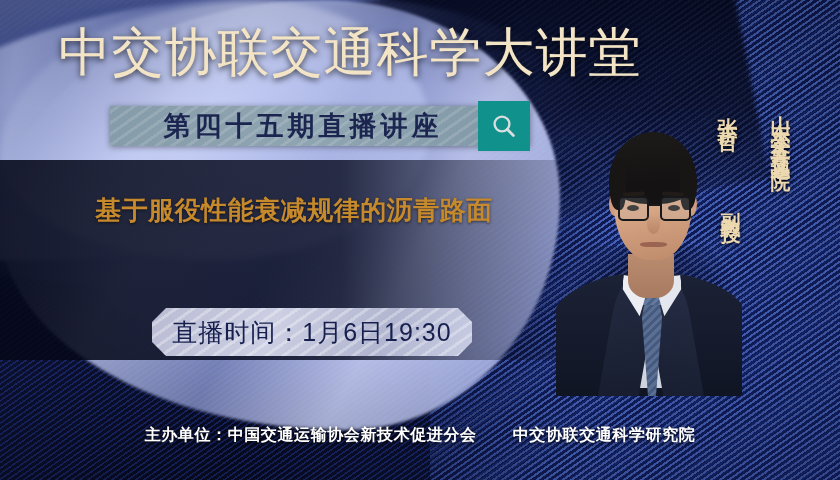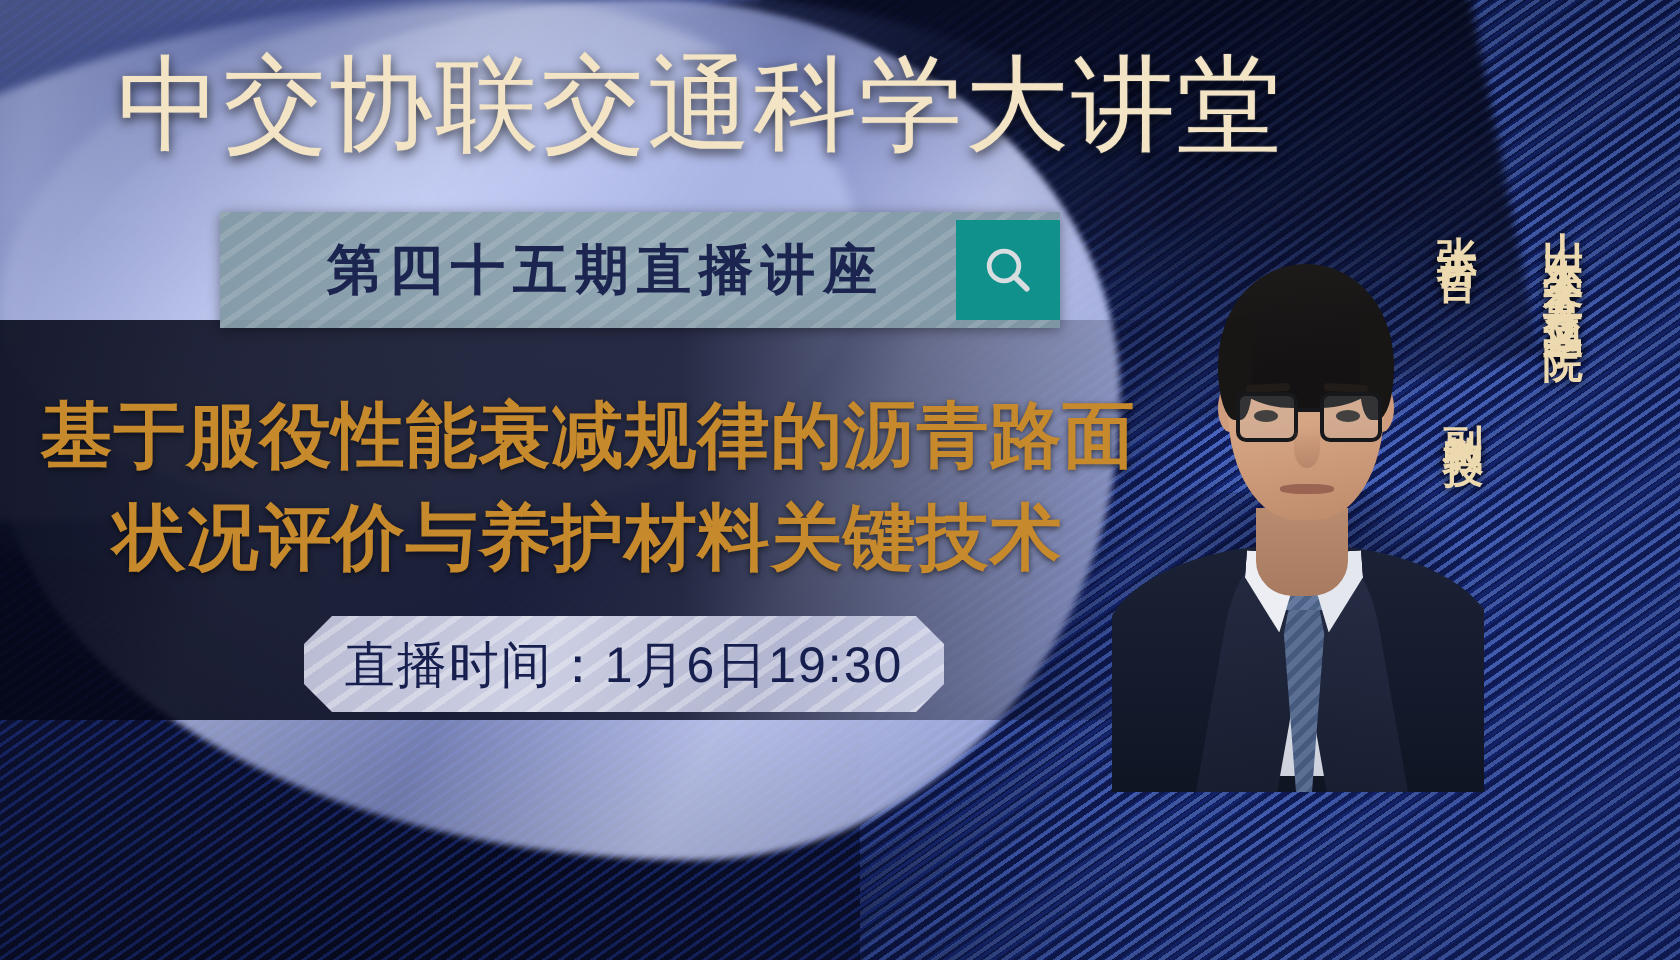"第四十五期直播讲座" #subtitle-bar { height: 58px -> 40px }
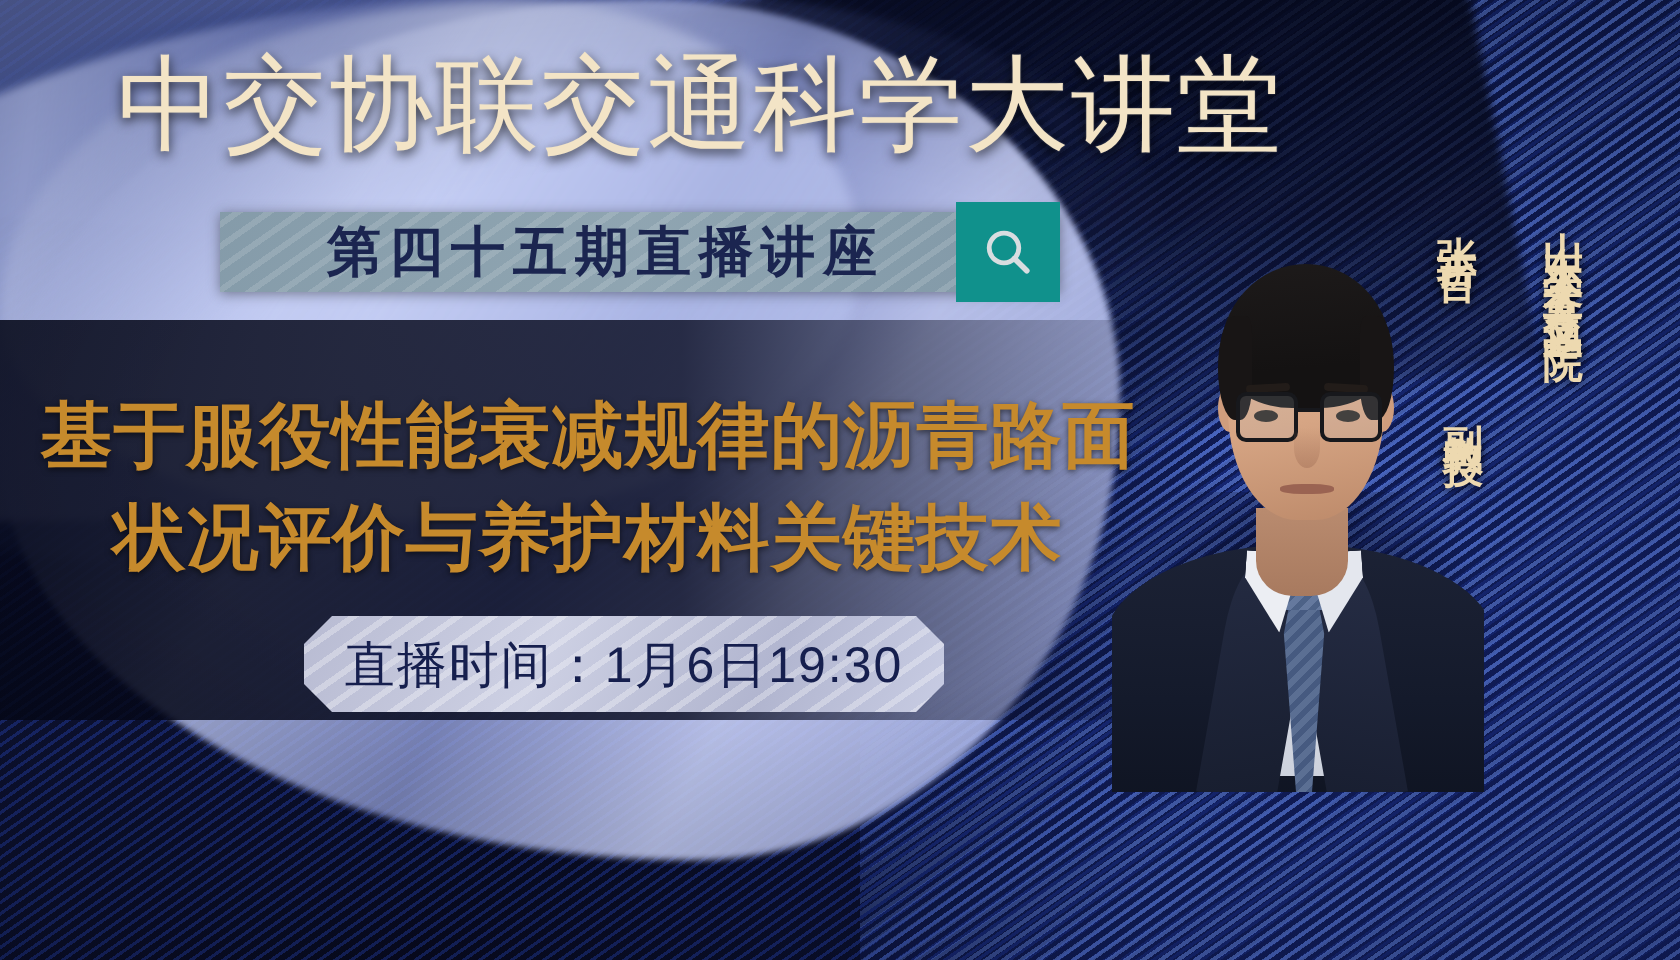"基于服役性能衰减规律的沥青路面" #topic { font-size: 36px -> 26px }
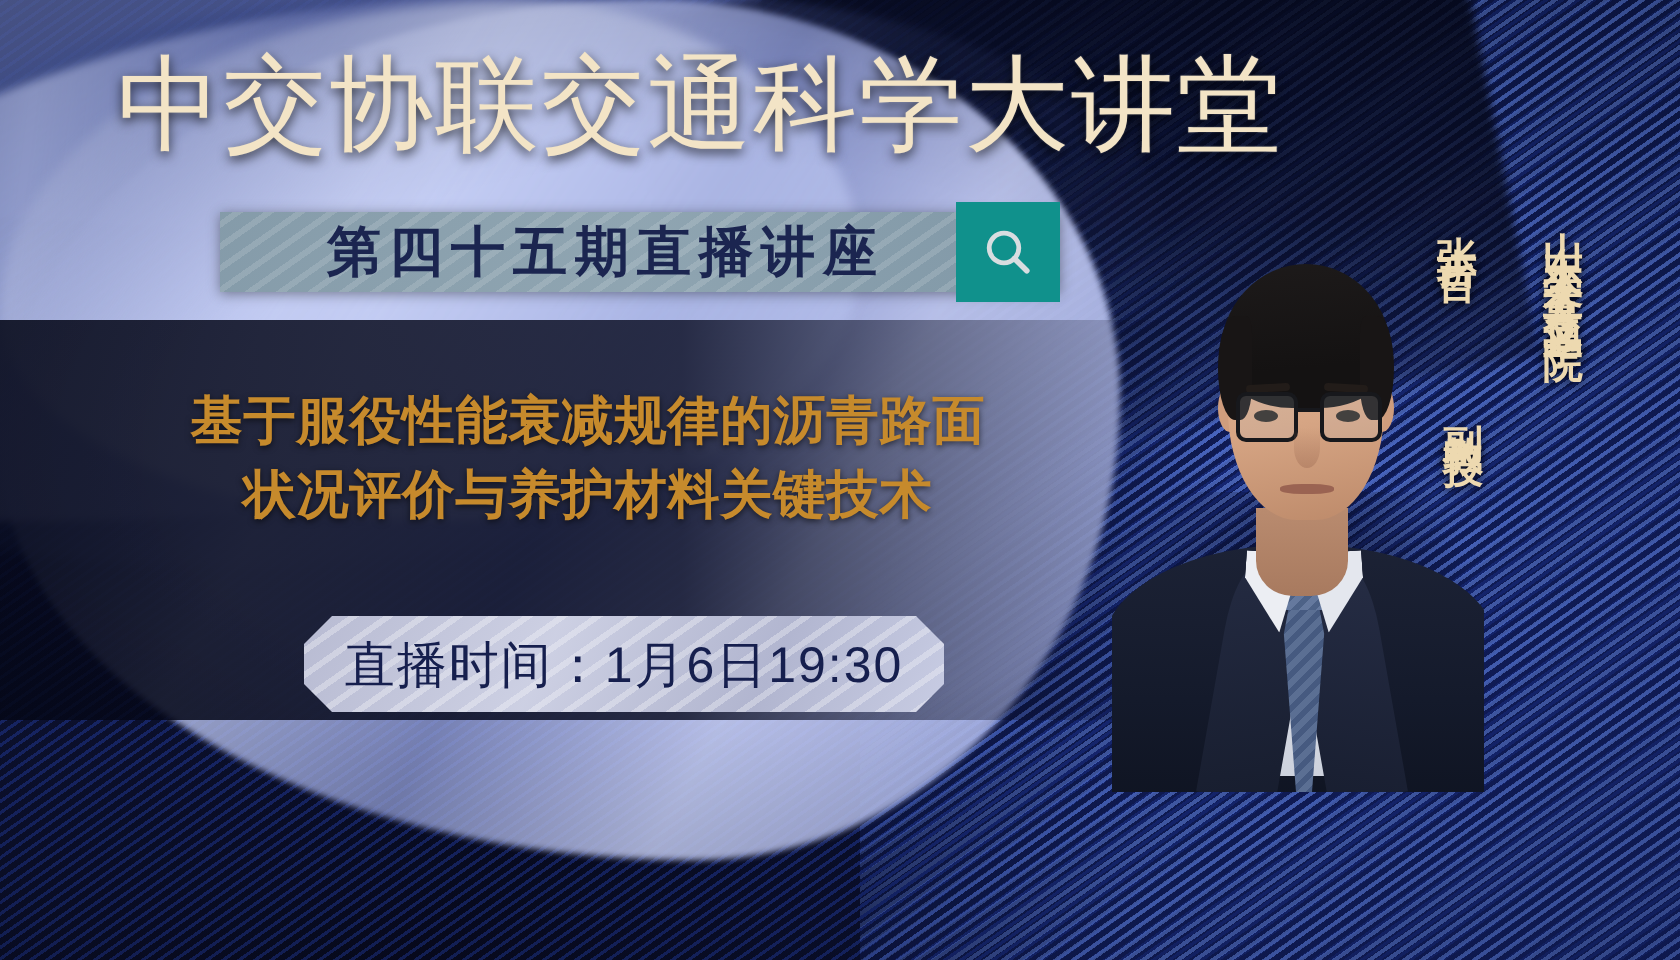"状况评价与养护材料关键技术" span.l2 { html: <span>状况评价与养护材料关键技术</span> -> none }
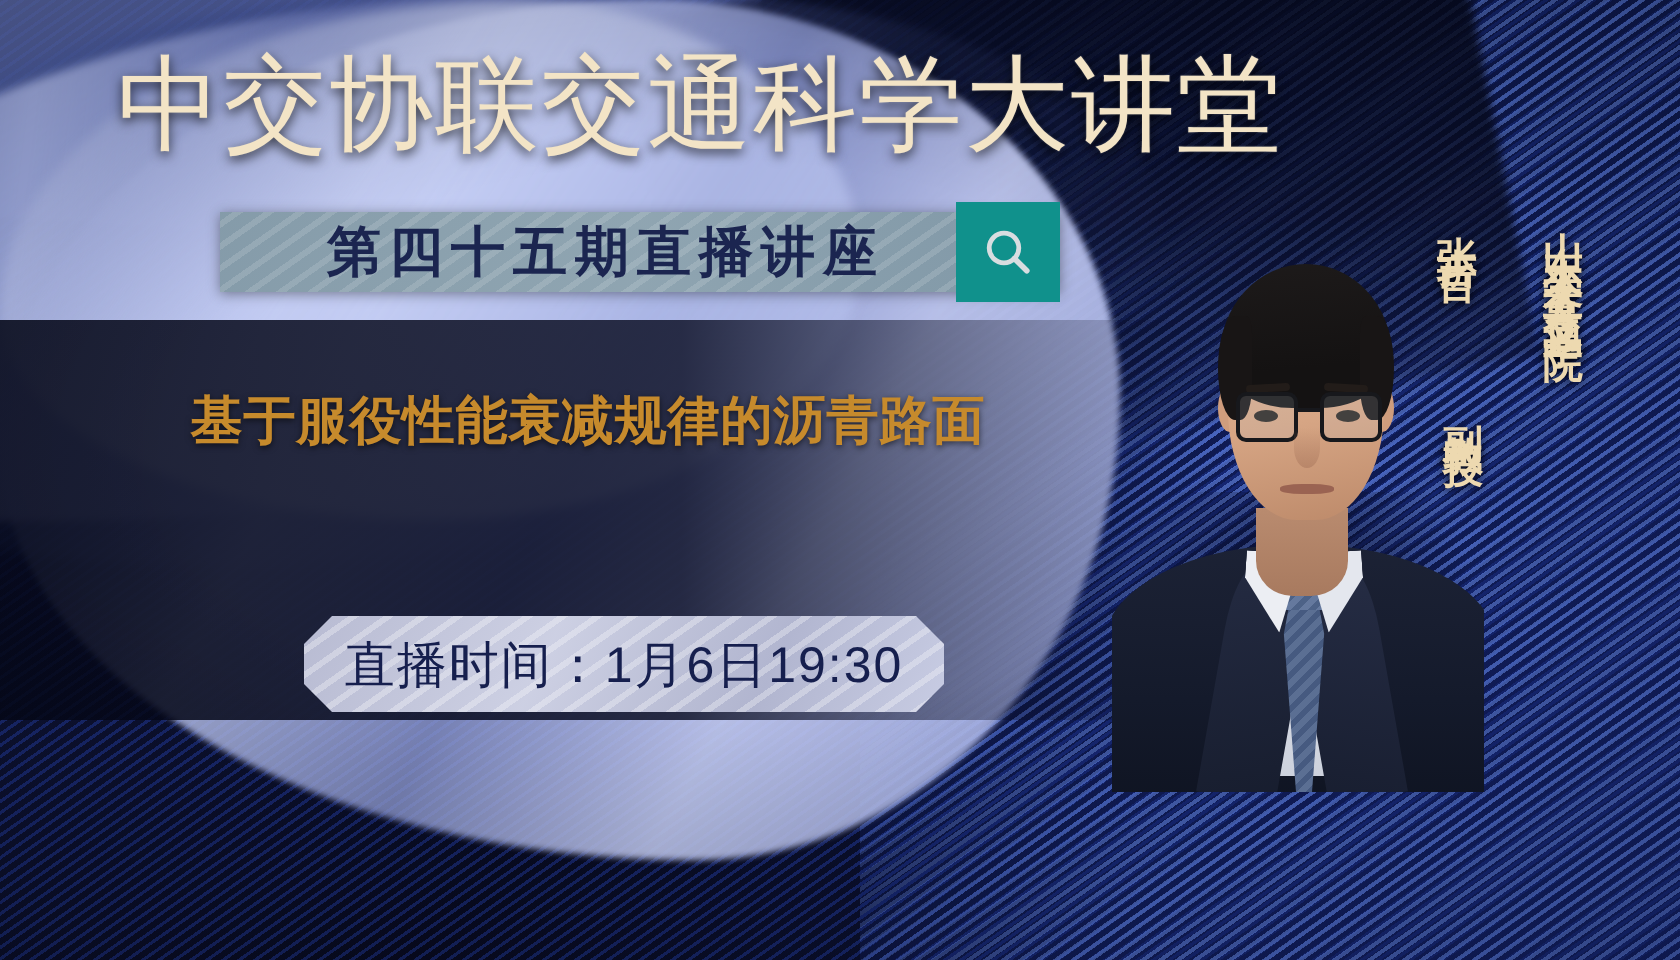"主办单位：中国交通运输协会新技术促进分会 中交协联交通科学研究院" div { html: none -> <div> <span>主办单位：中国交通运输协会新技术促进分会</span> <span></span> <span>中交协联交通科学研究院</span> </div> }
